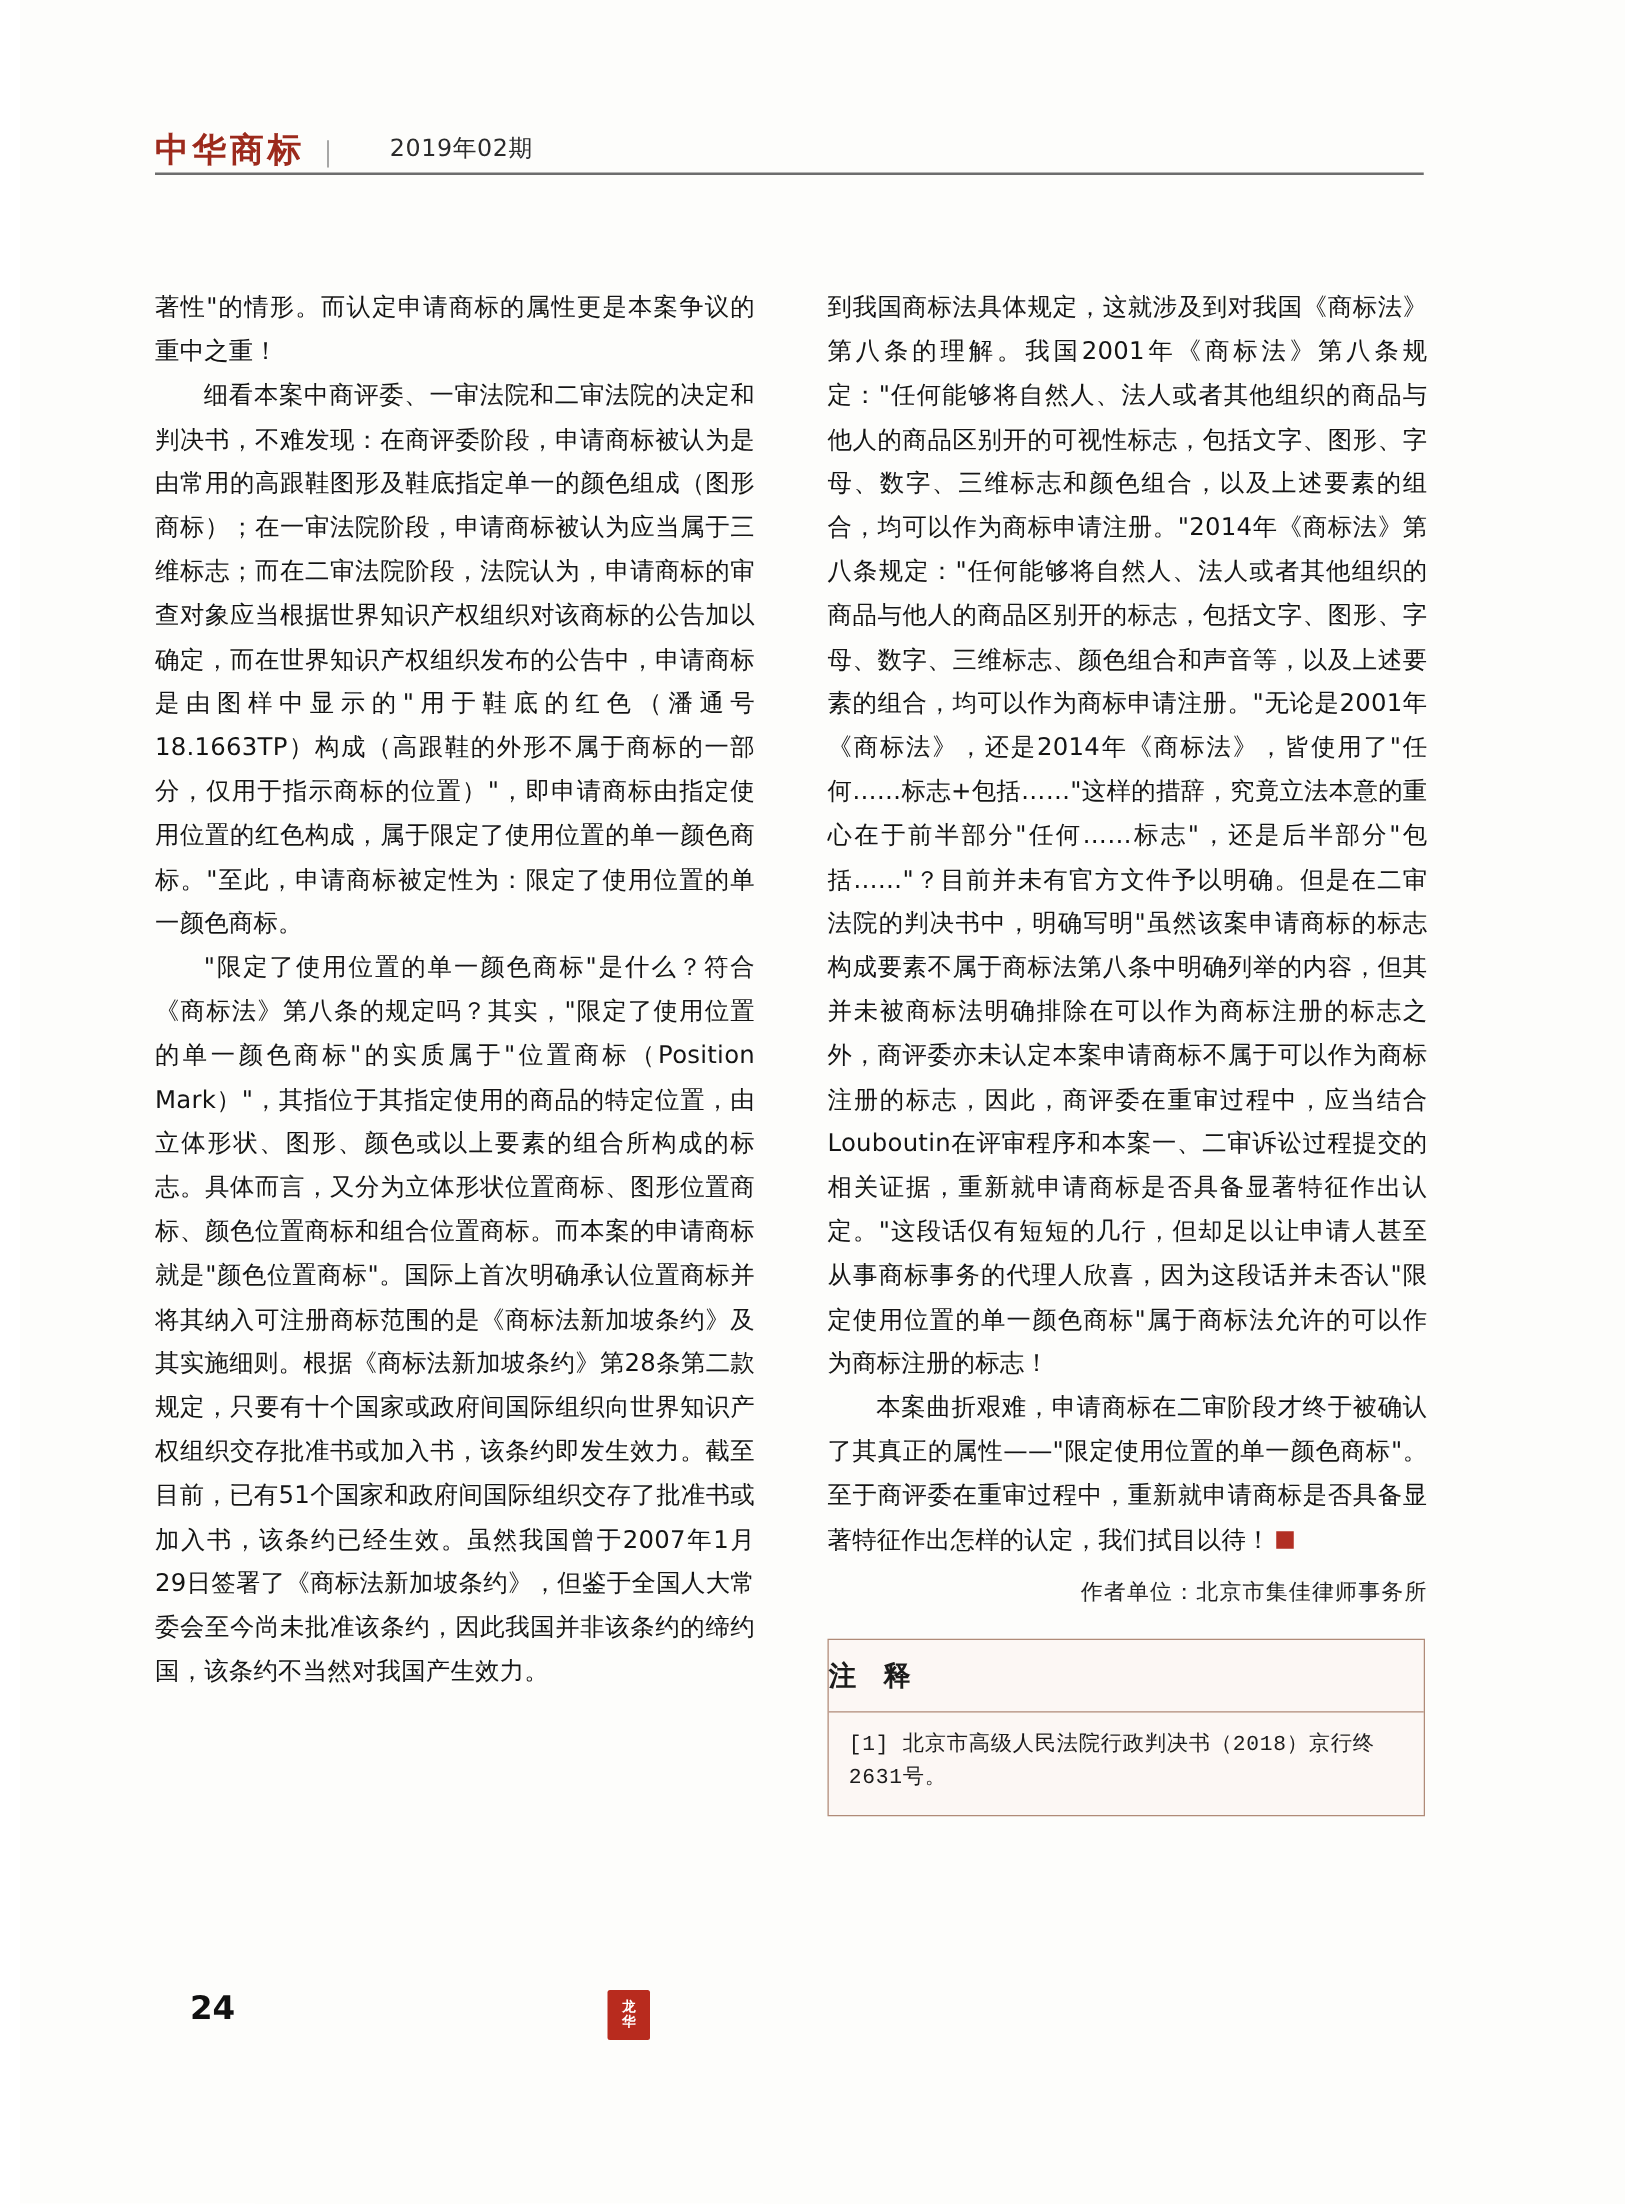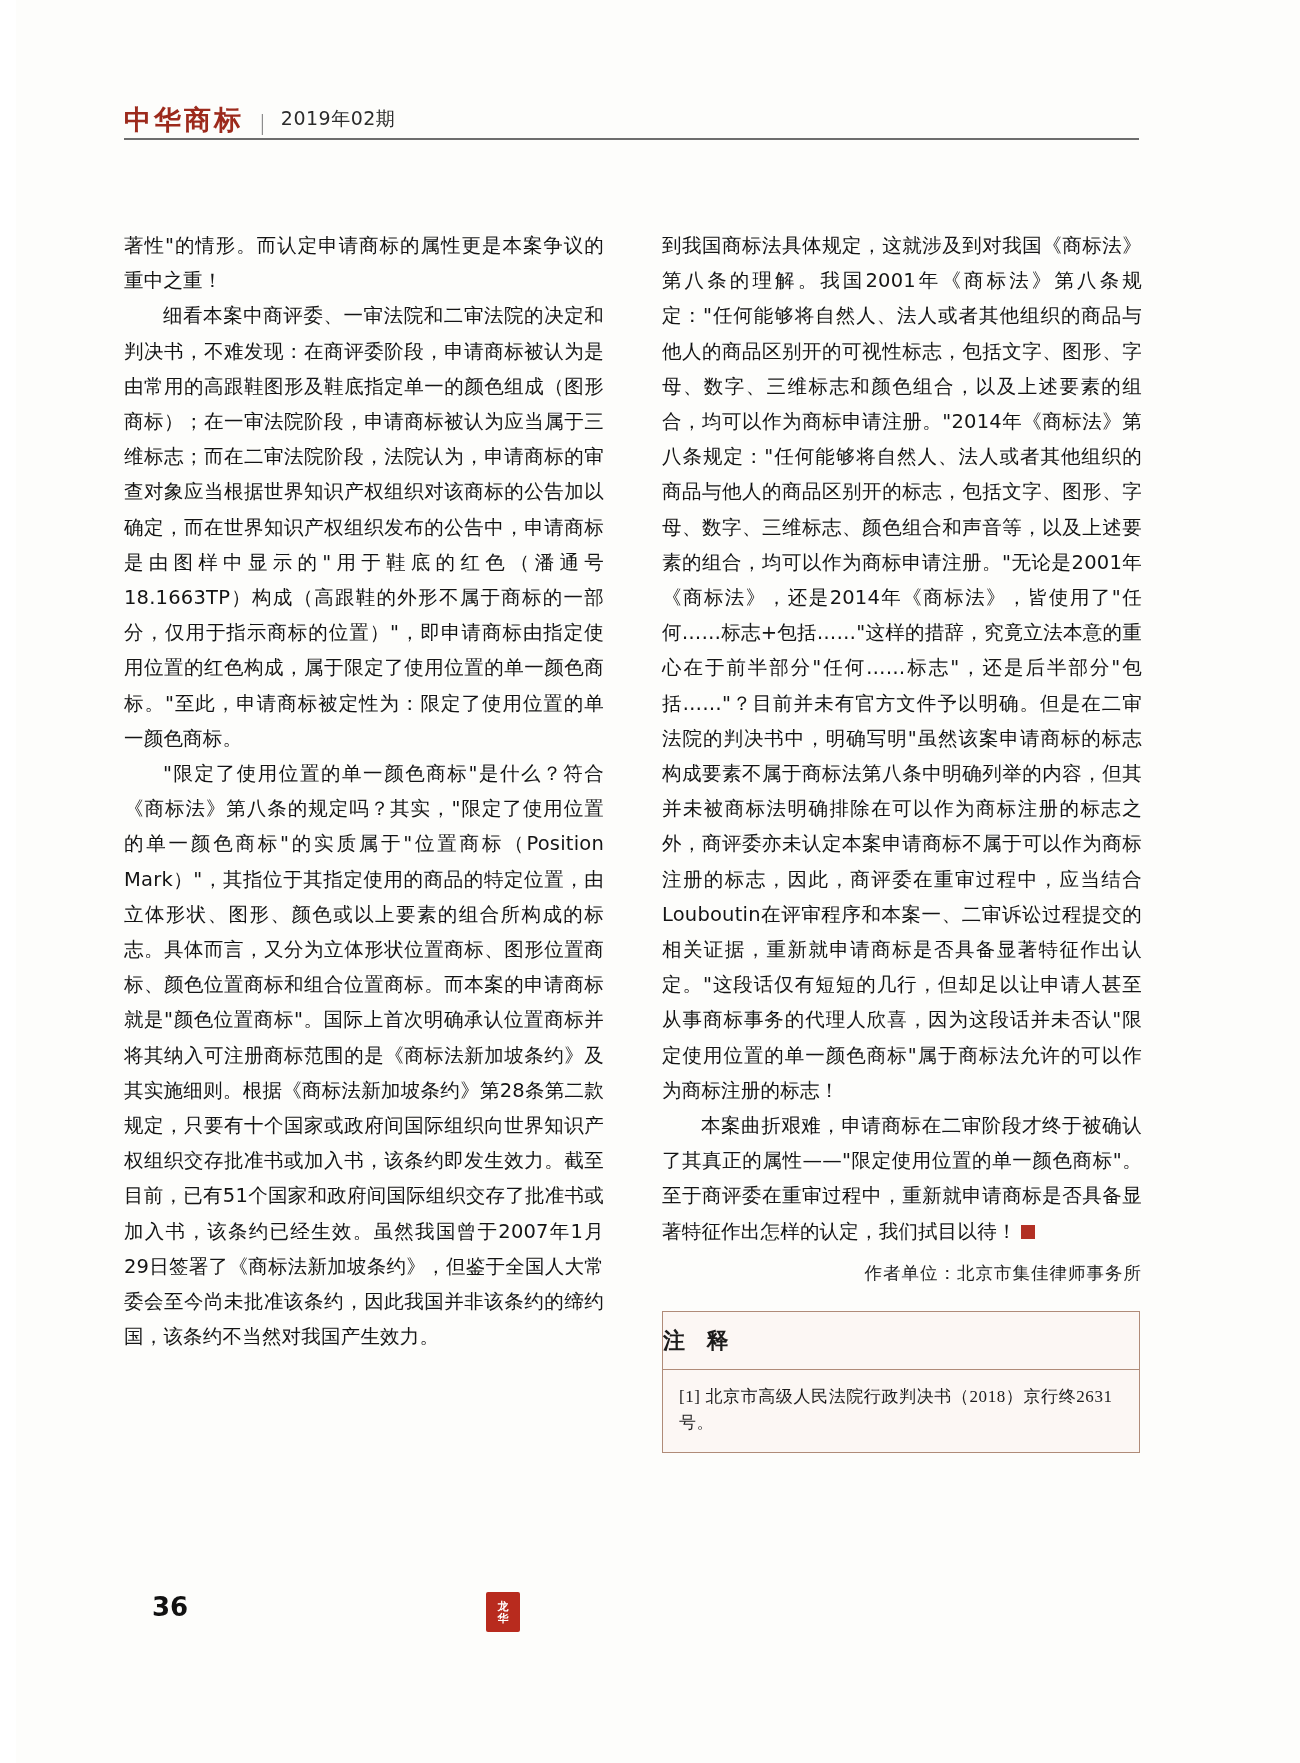"2019年02期" .issue { margin-left: none -> 31px }
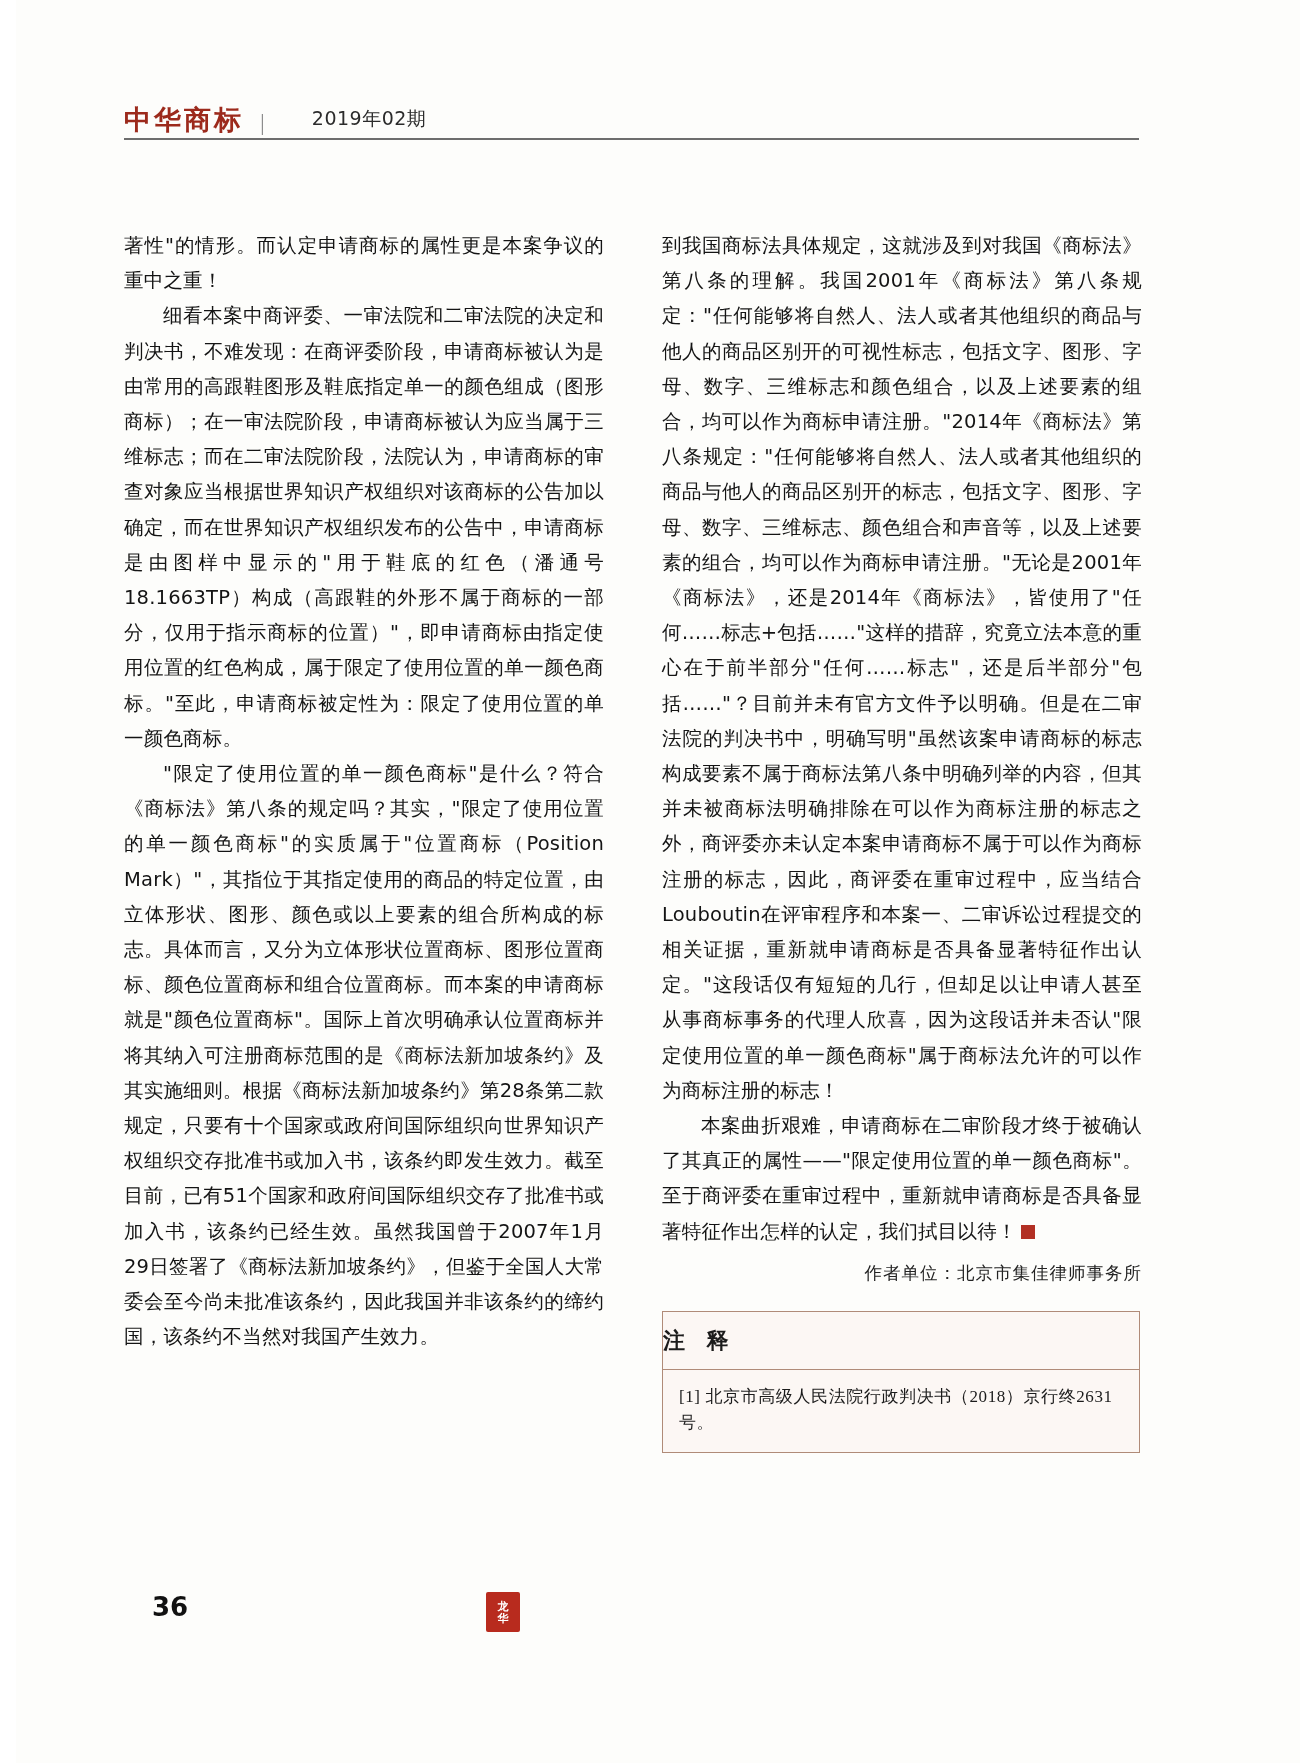"[1] 北京市高级人民法院行政判决书（2018）京行终2631号。" .note-item { font-family: Liberation Serif, serif -> Liberation Mono, monospace }
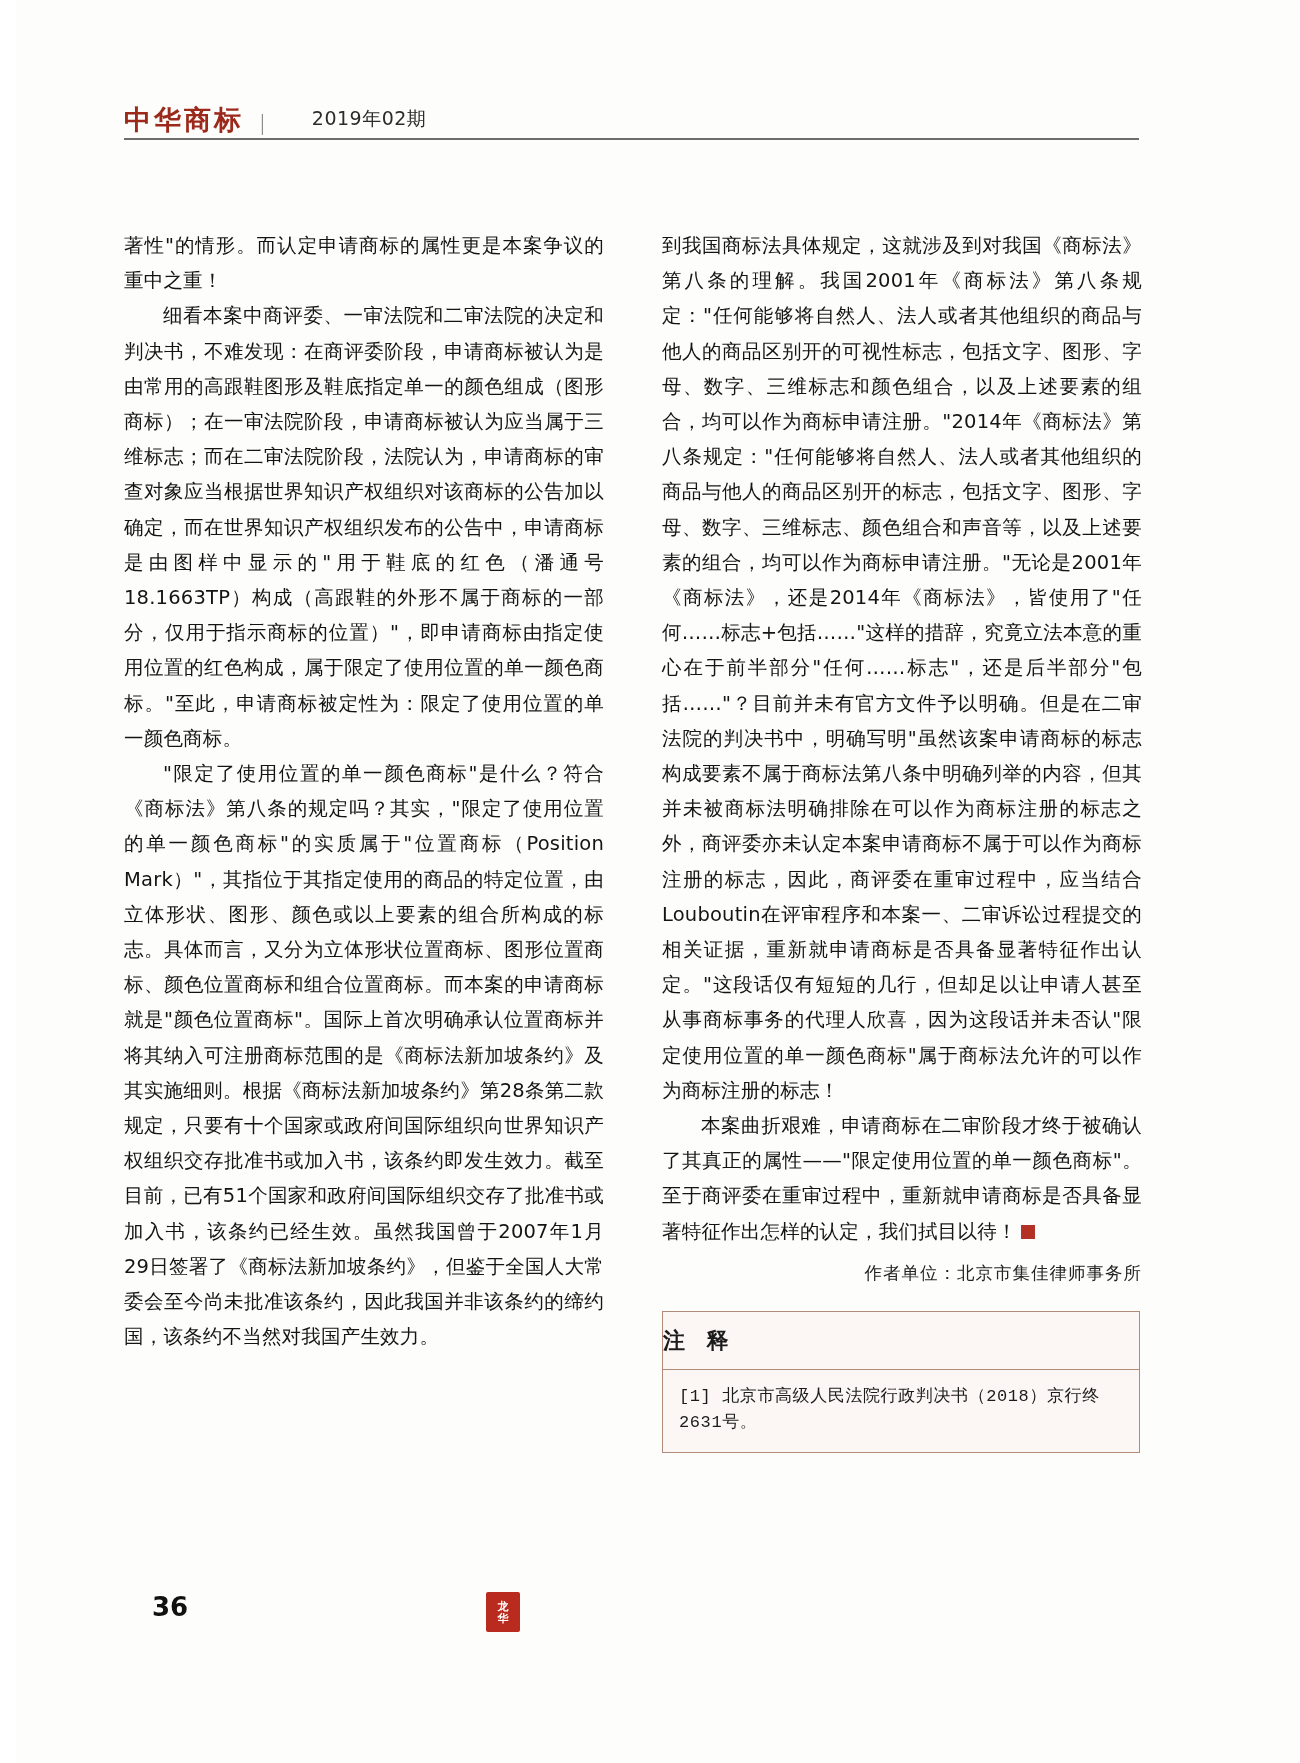"36" div.page-number { text: 36 -> 24 }
